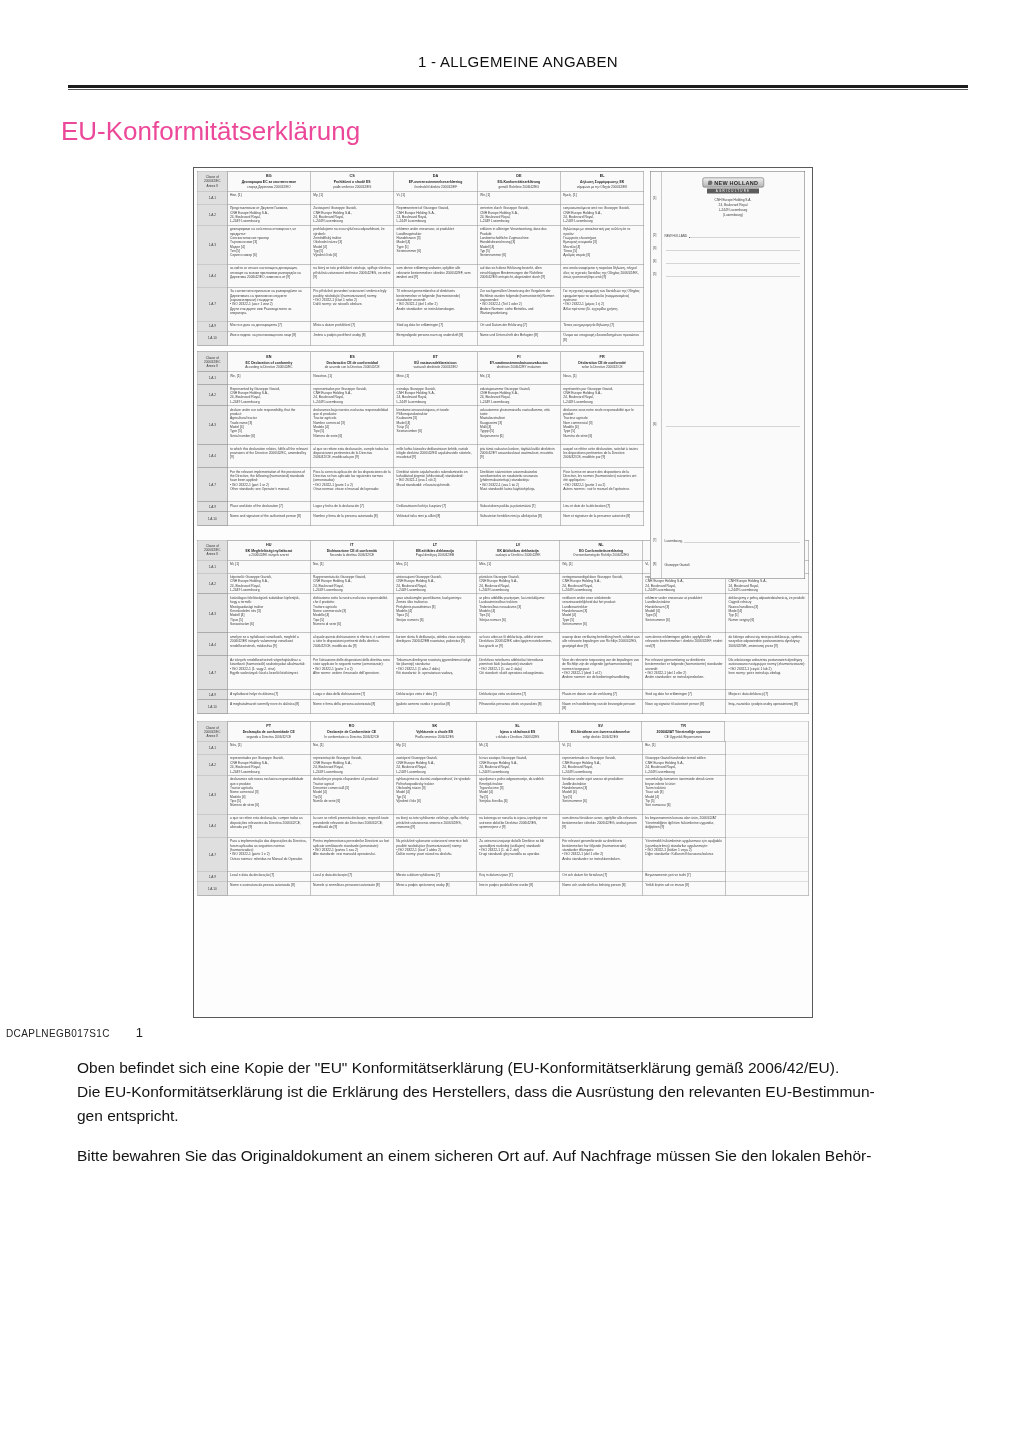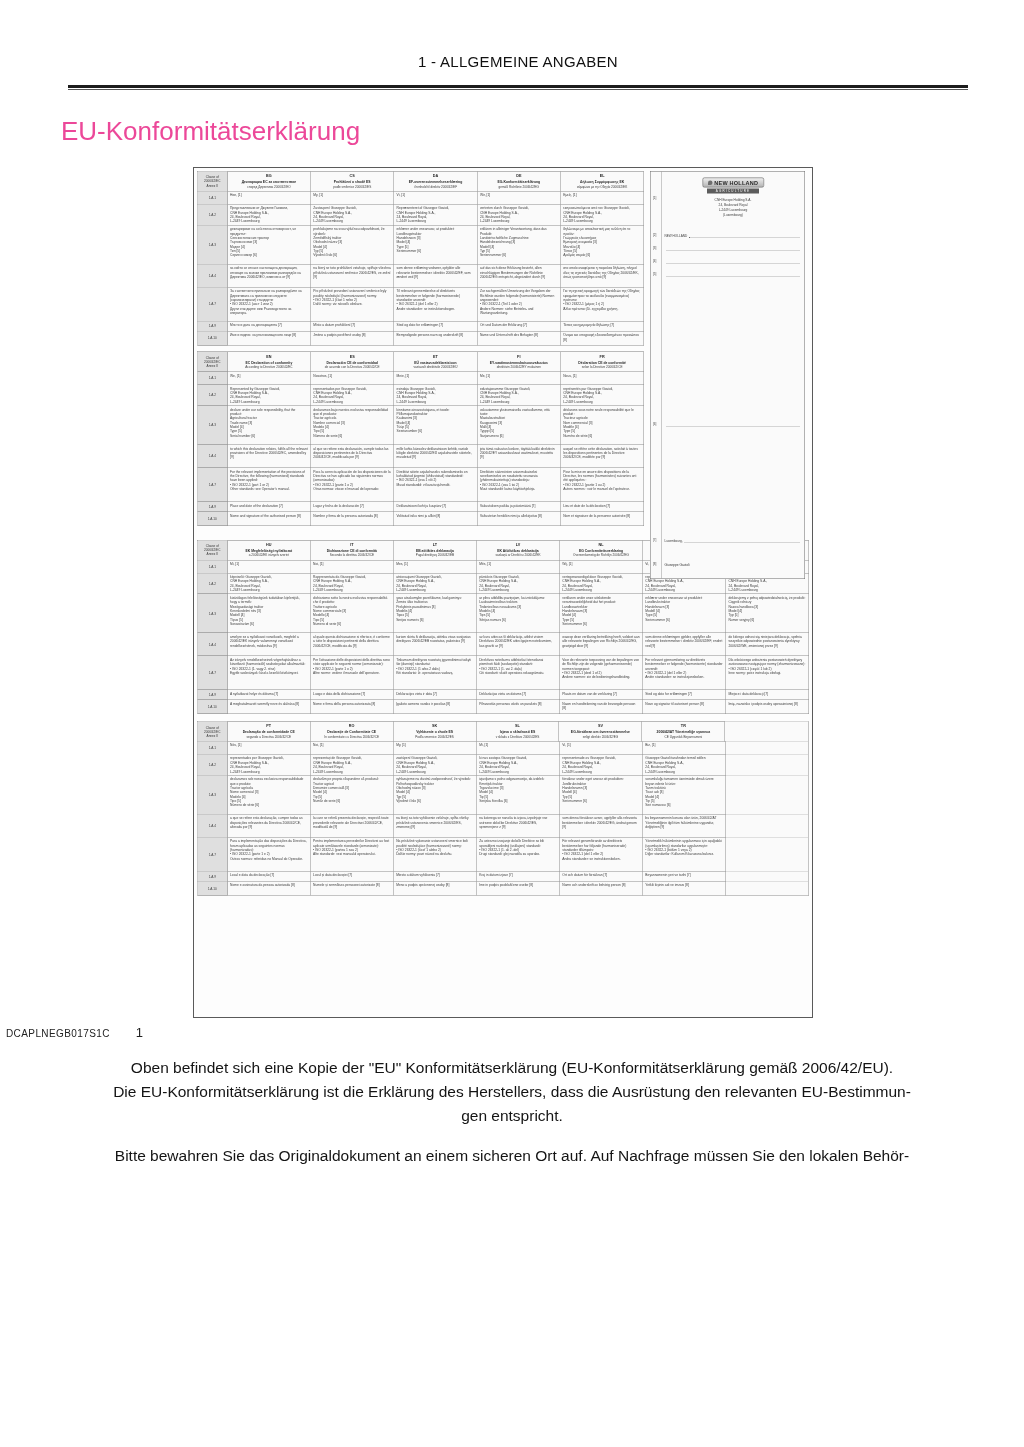"Oben befindet sich eine Kopie" .body-text p { text-align: center -> left }
